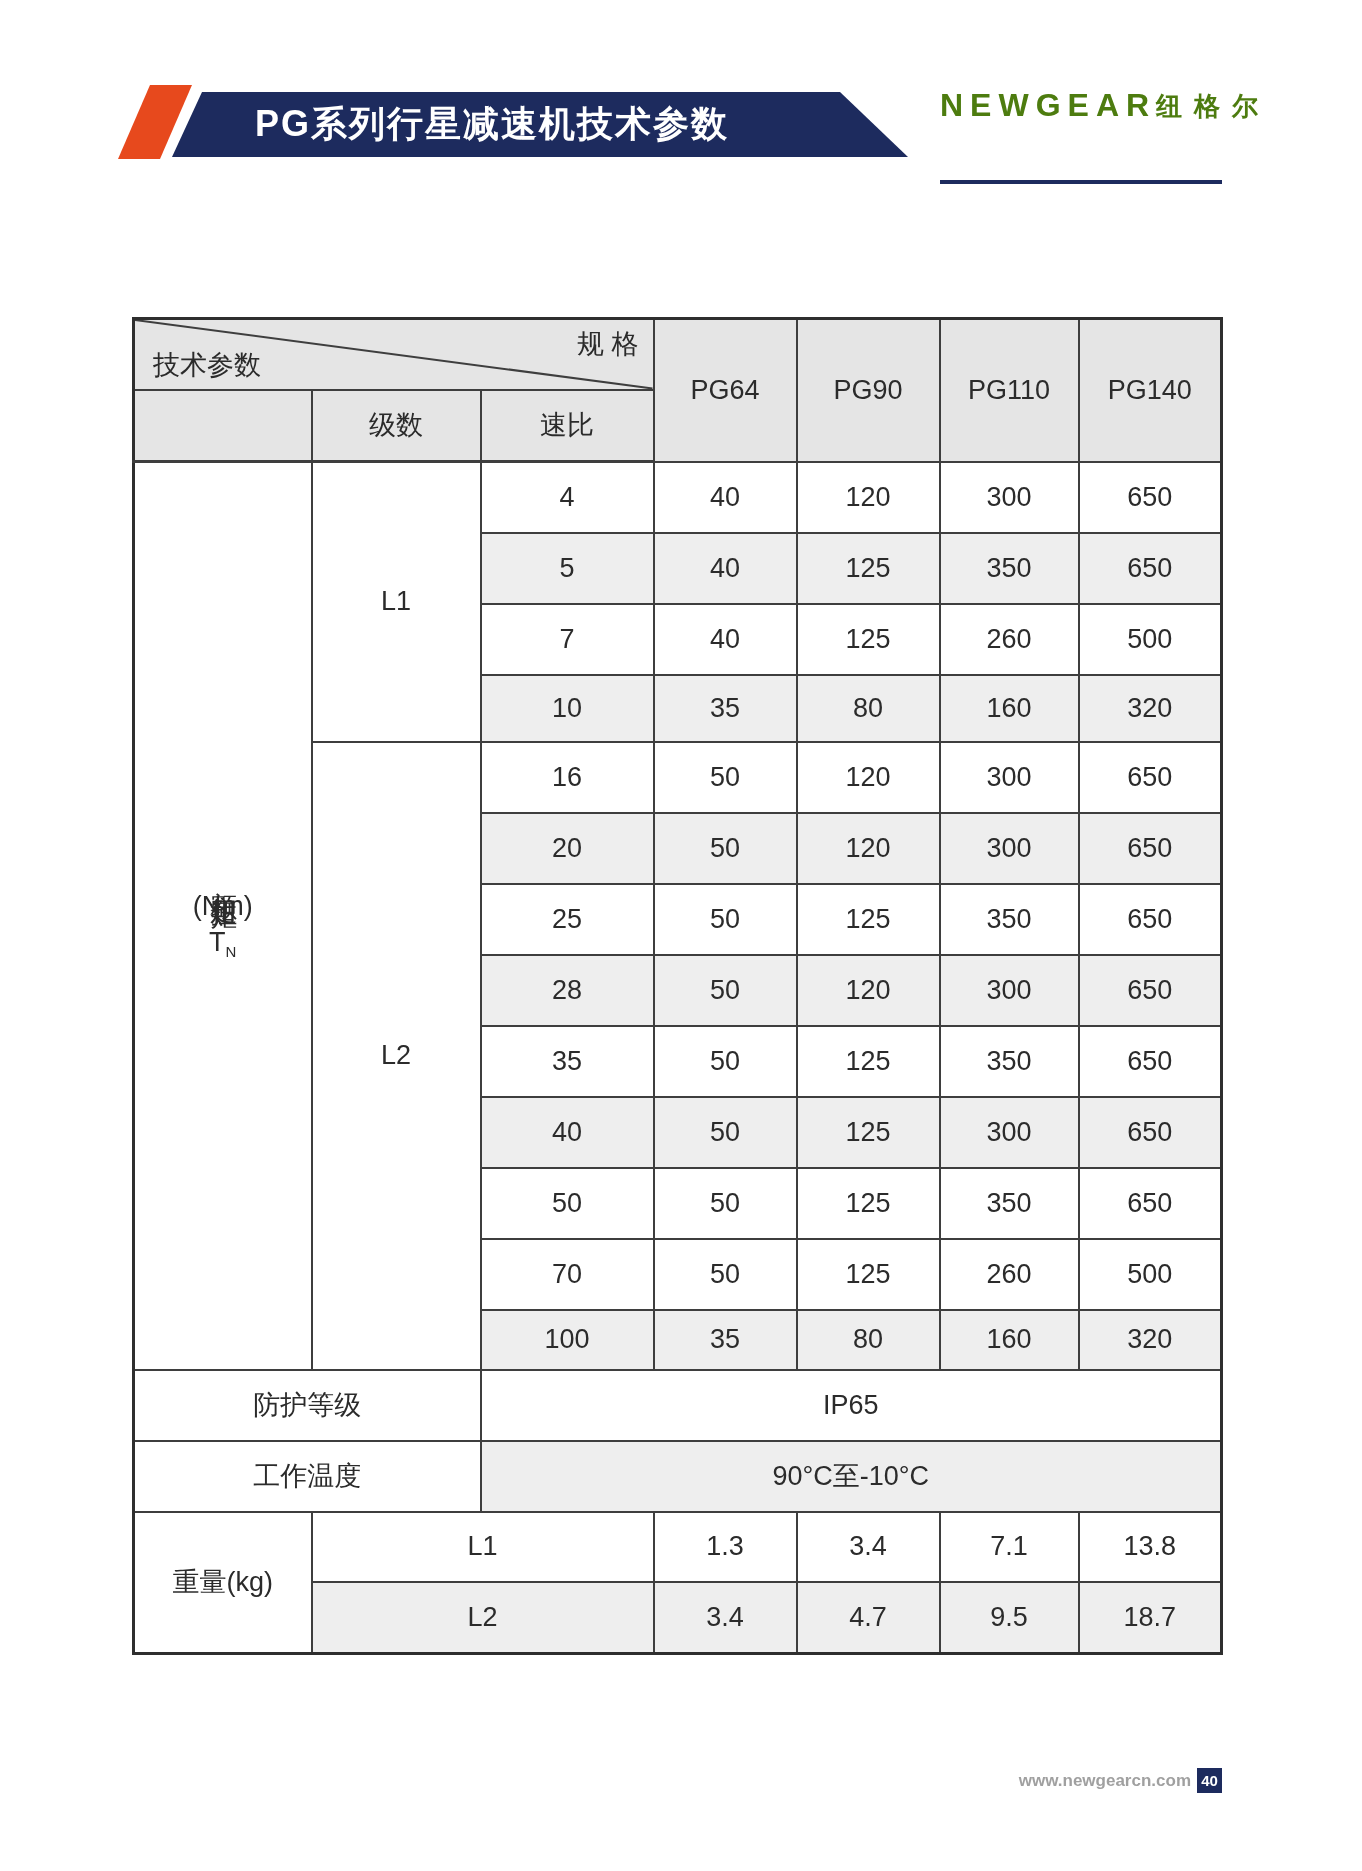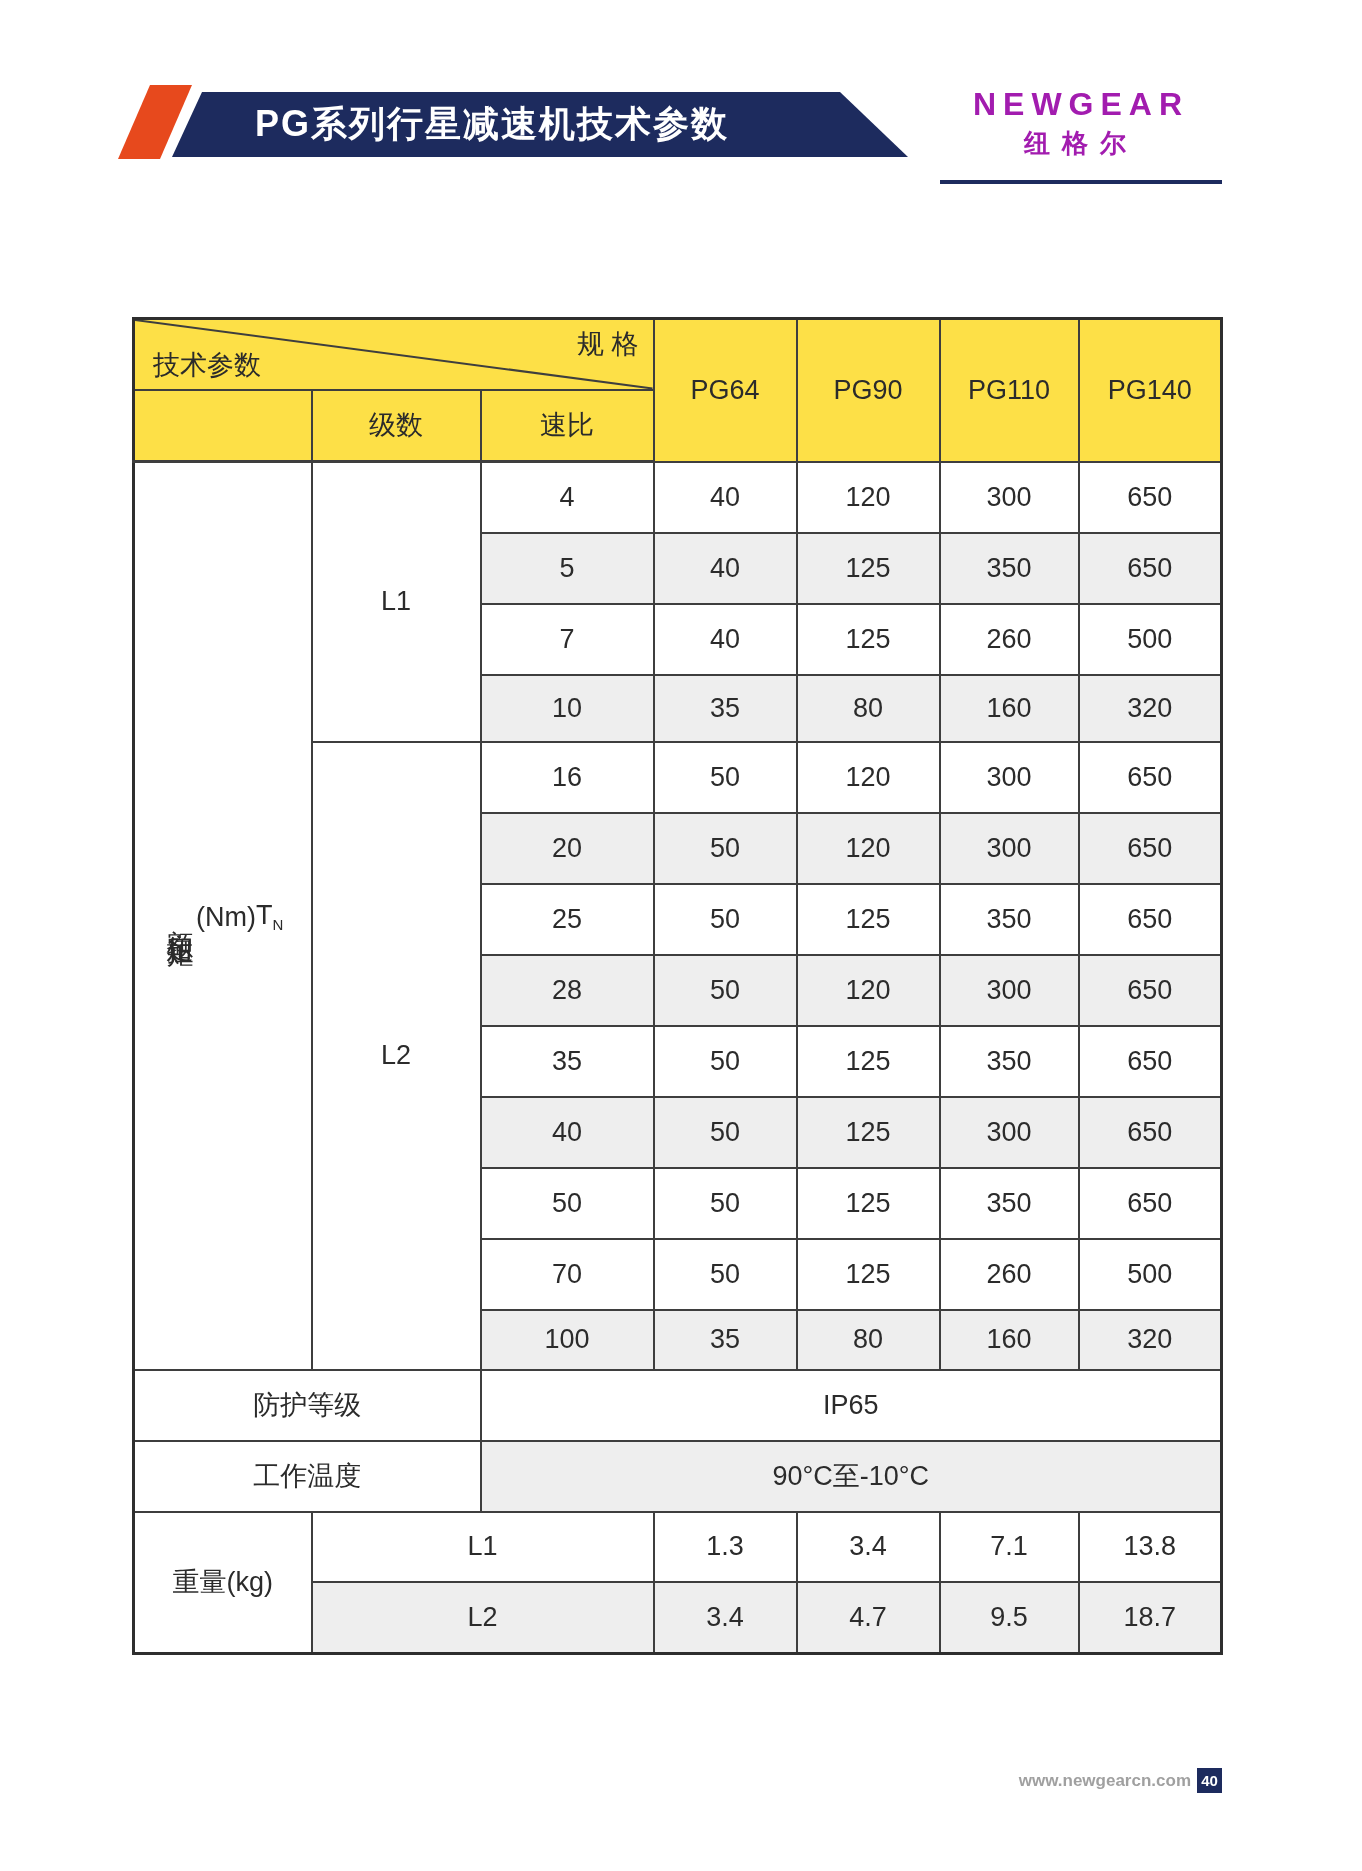"NEWGEAR" .logo { color: #a21caf -> #4d7c0f; flex-direction: column -> row }
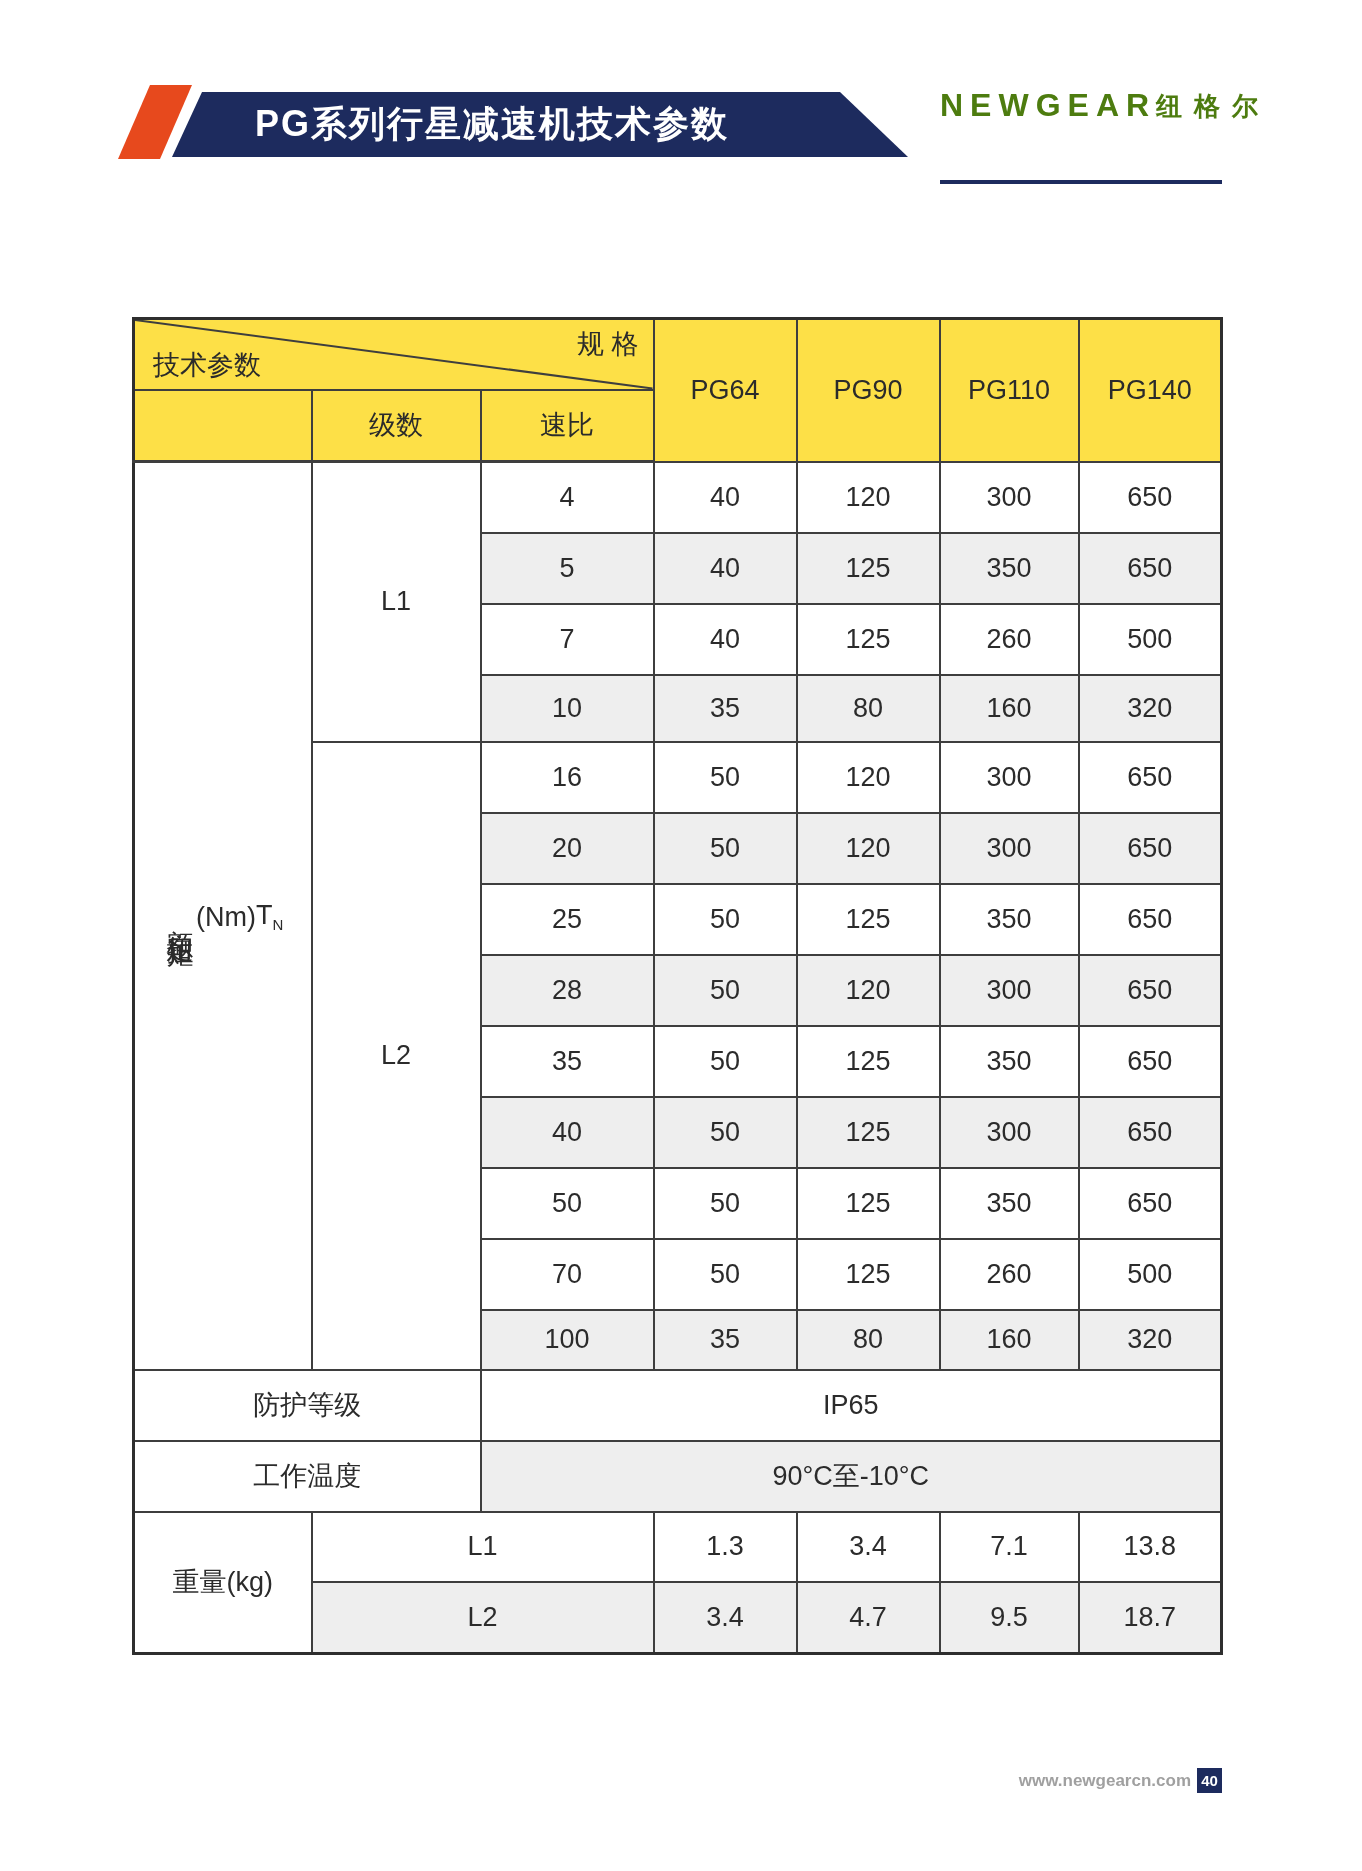"规 格" .spec-table td.hdr { background: #fde047 -> #e5e5e5 }
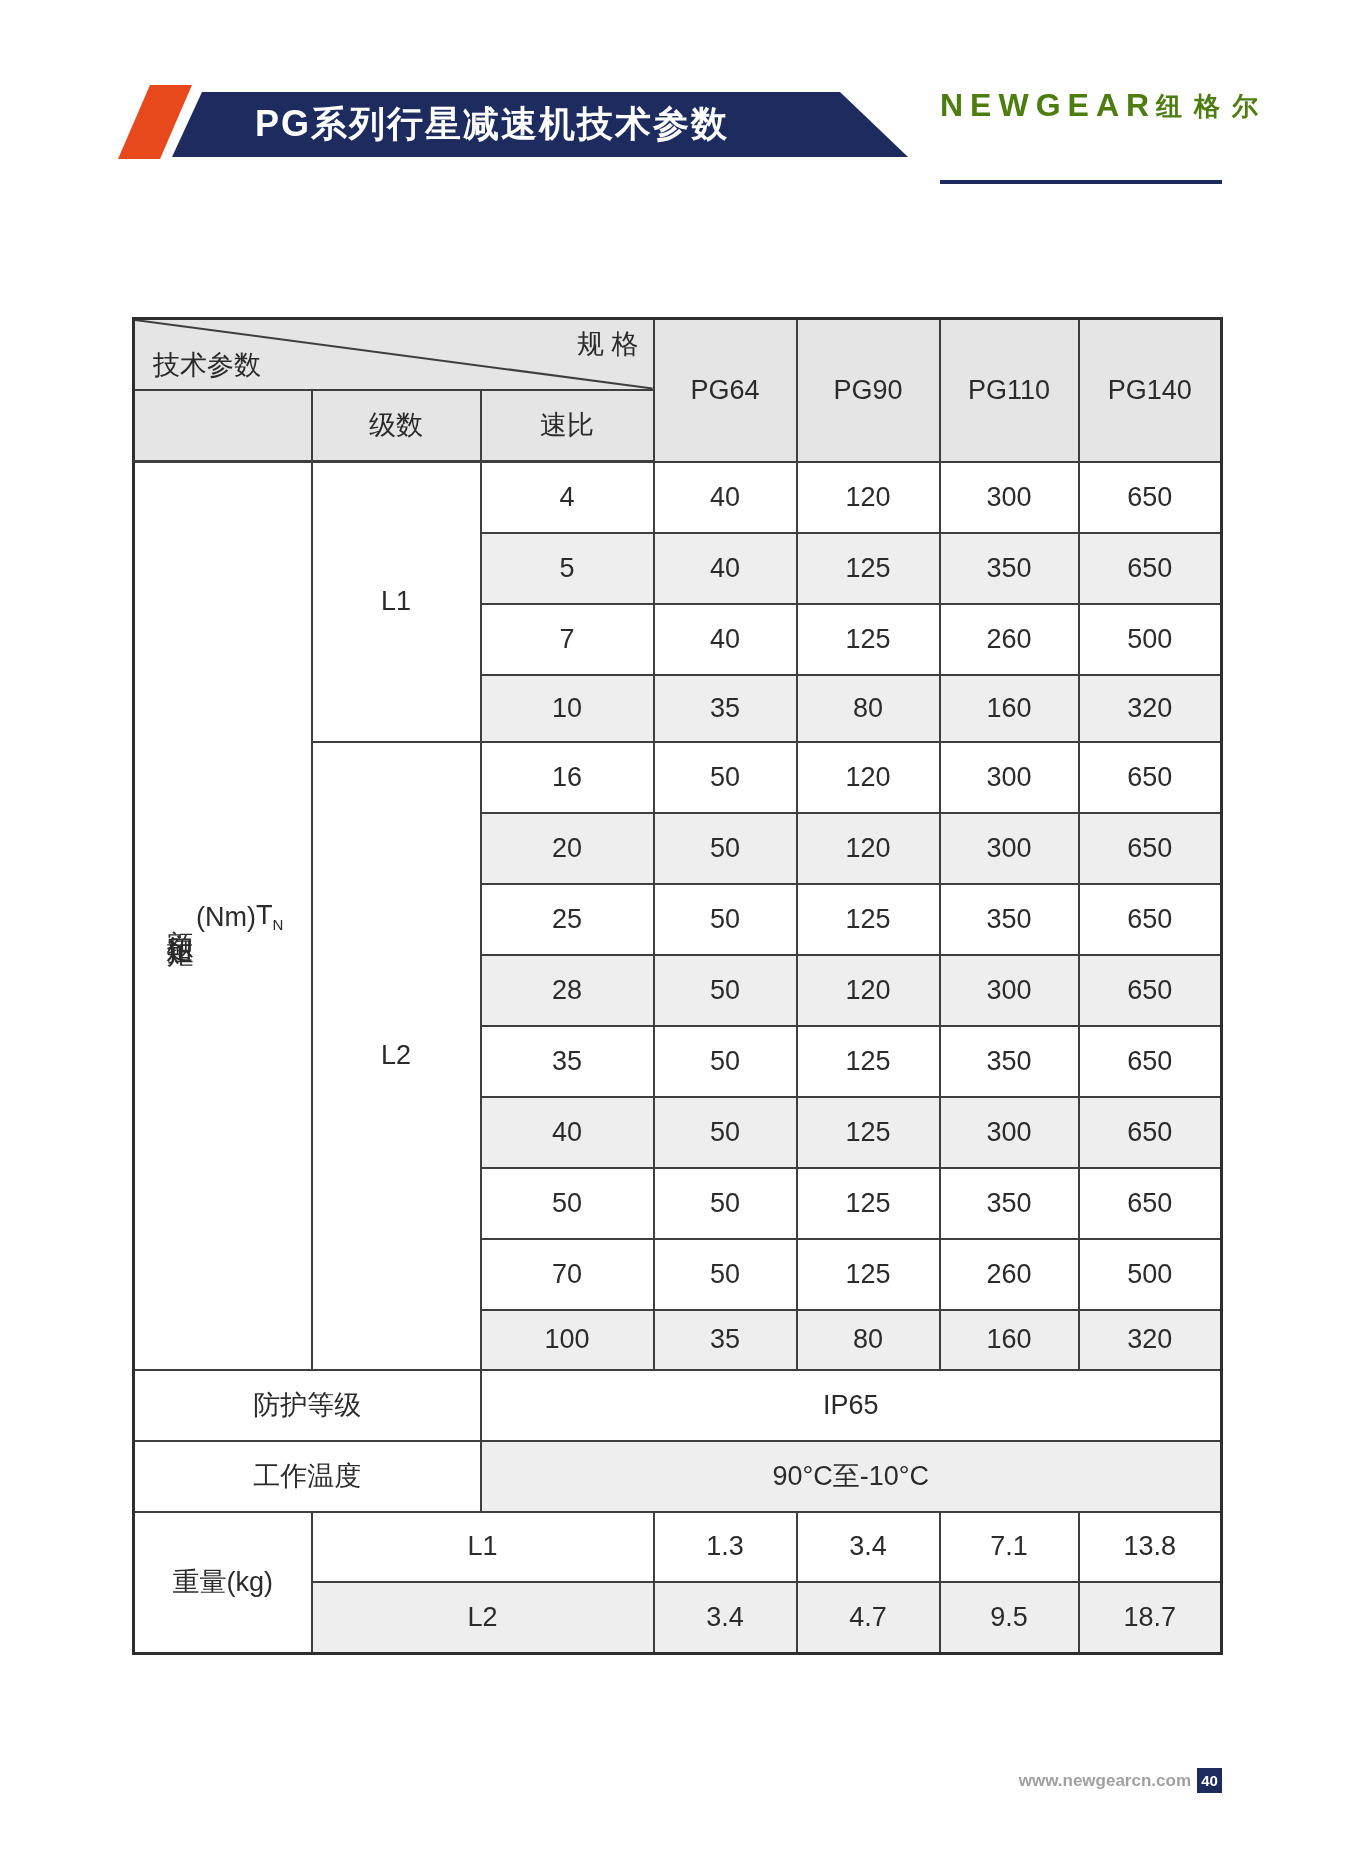"(Nm)" .torque-wrap { flex-direction: row -> column }
